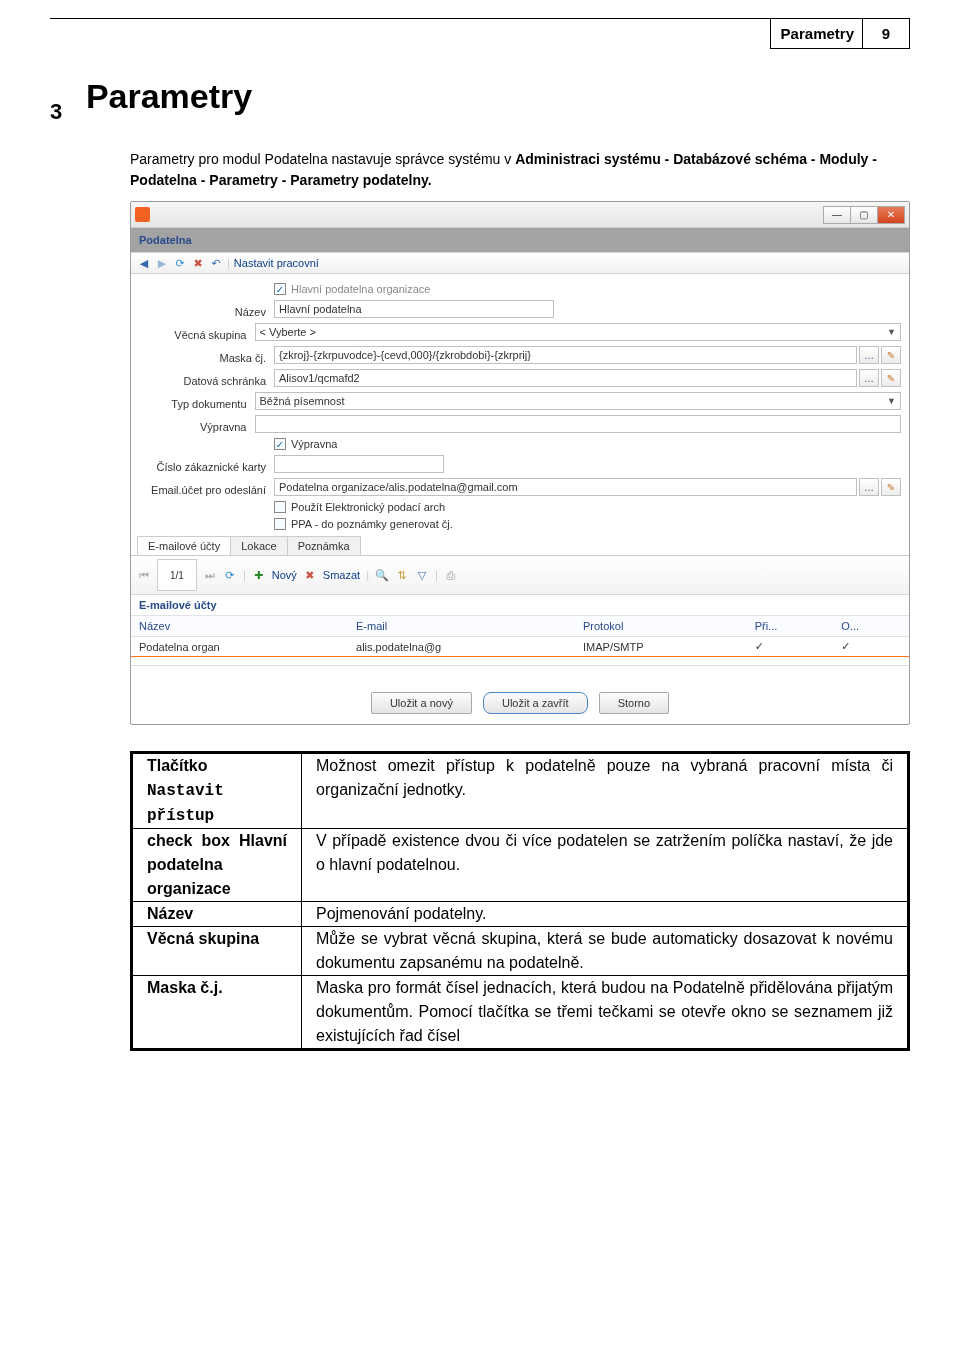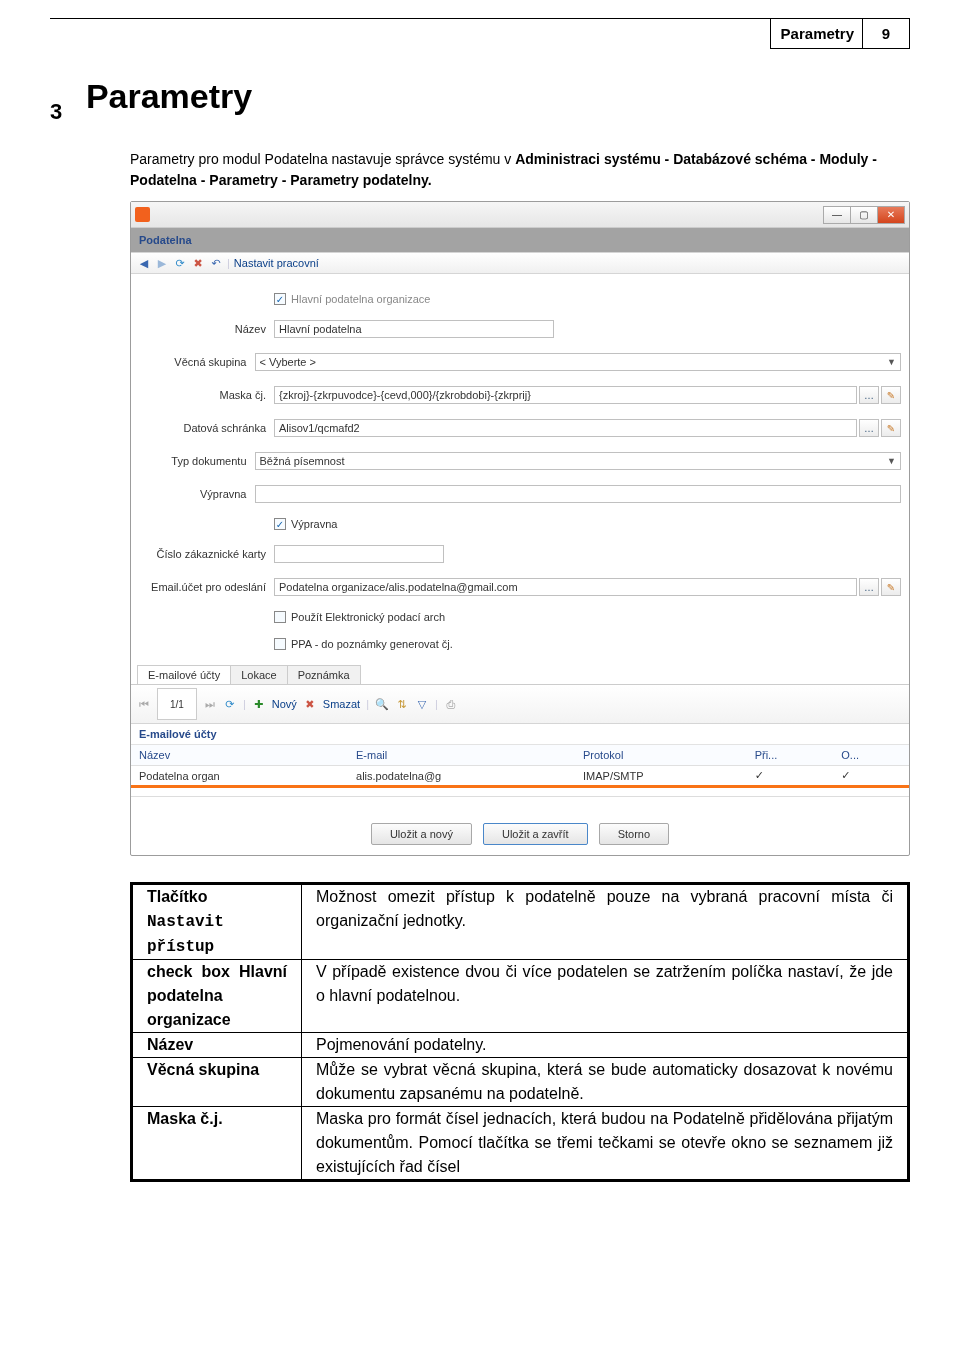"Hlavní podatelna organizace" .form-row { align-items: center -> flex-end; margin: 15px 0 -> 5px 0 }
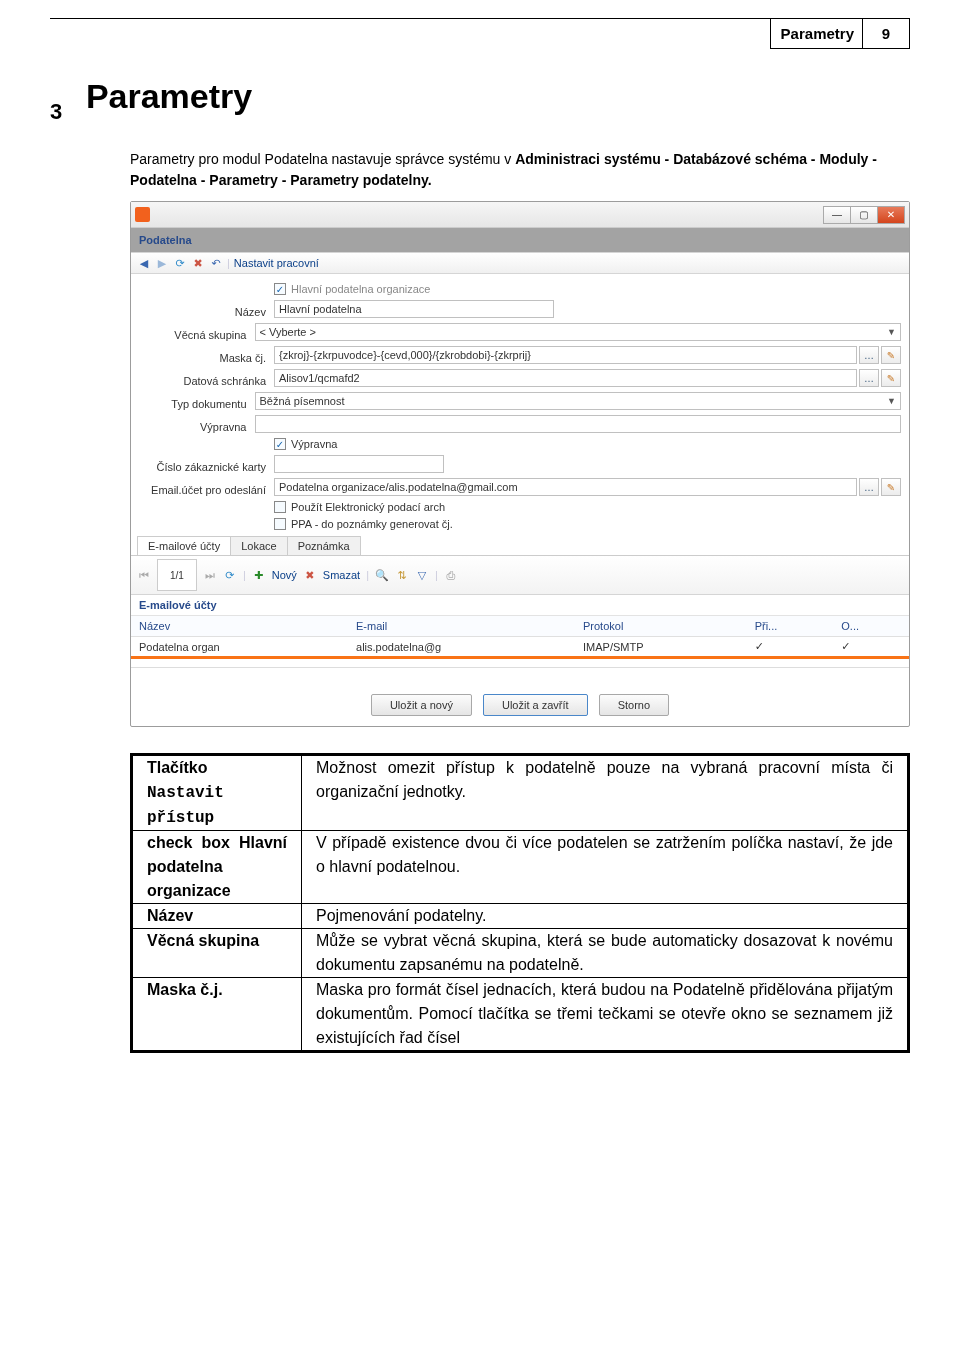"Podatelna organ" .table td { border-bottom: 3px solid #f97316 -> 1px solid #f97316 }
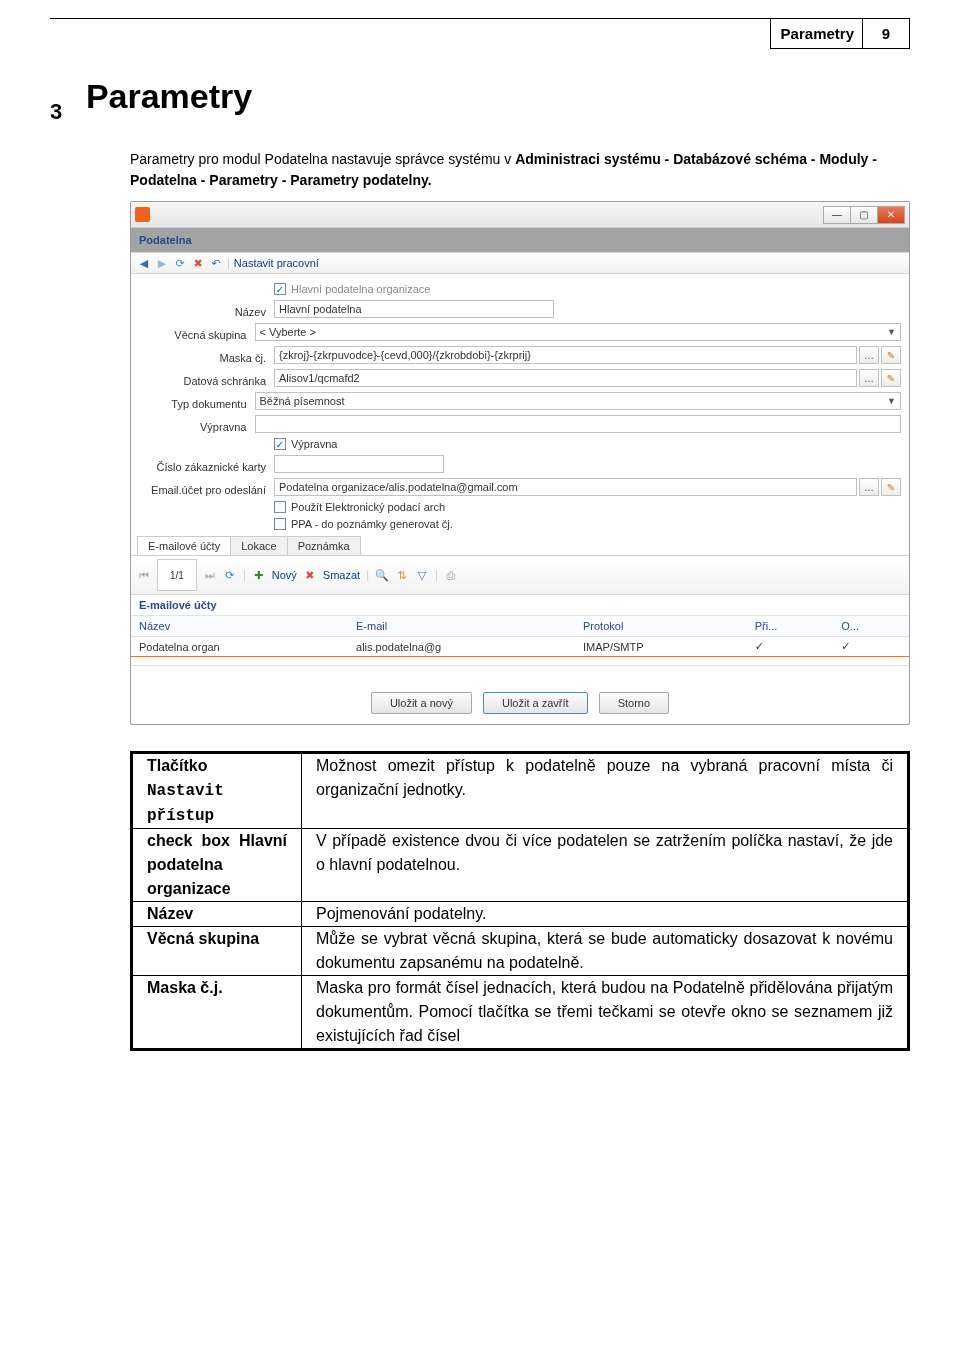"Uložit a zavřít" .btn.primary { border-radius: none -> 8px }
